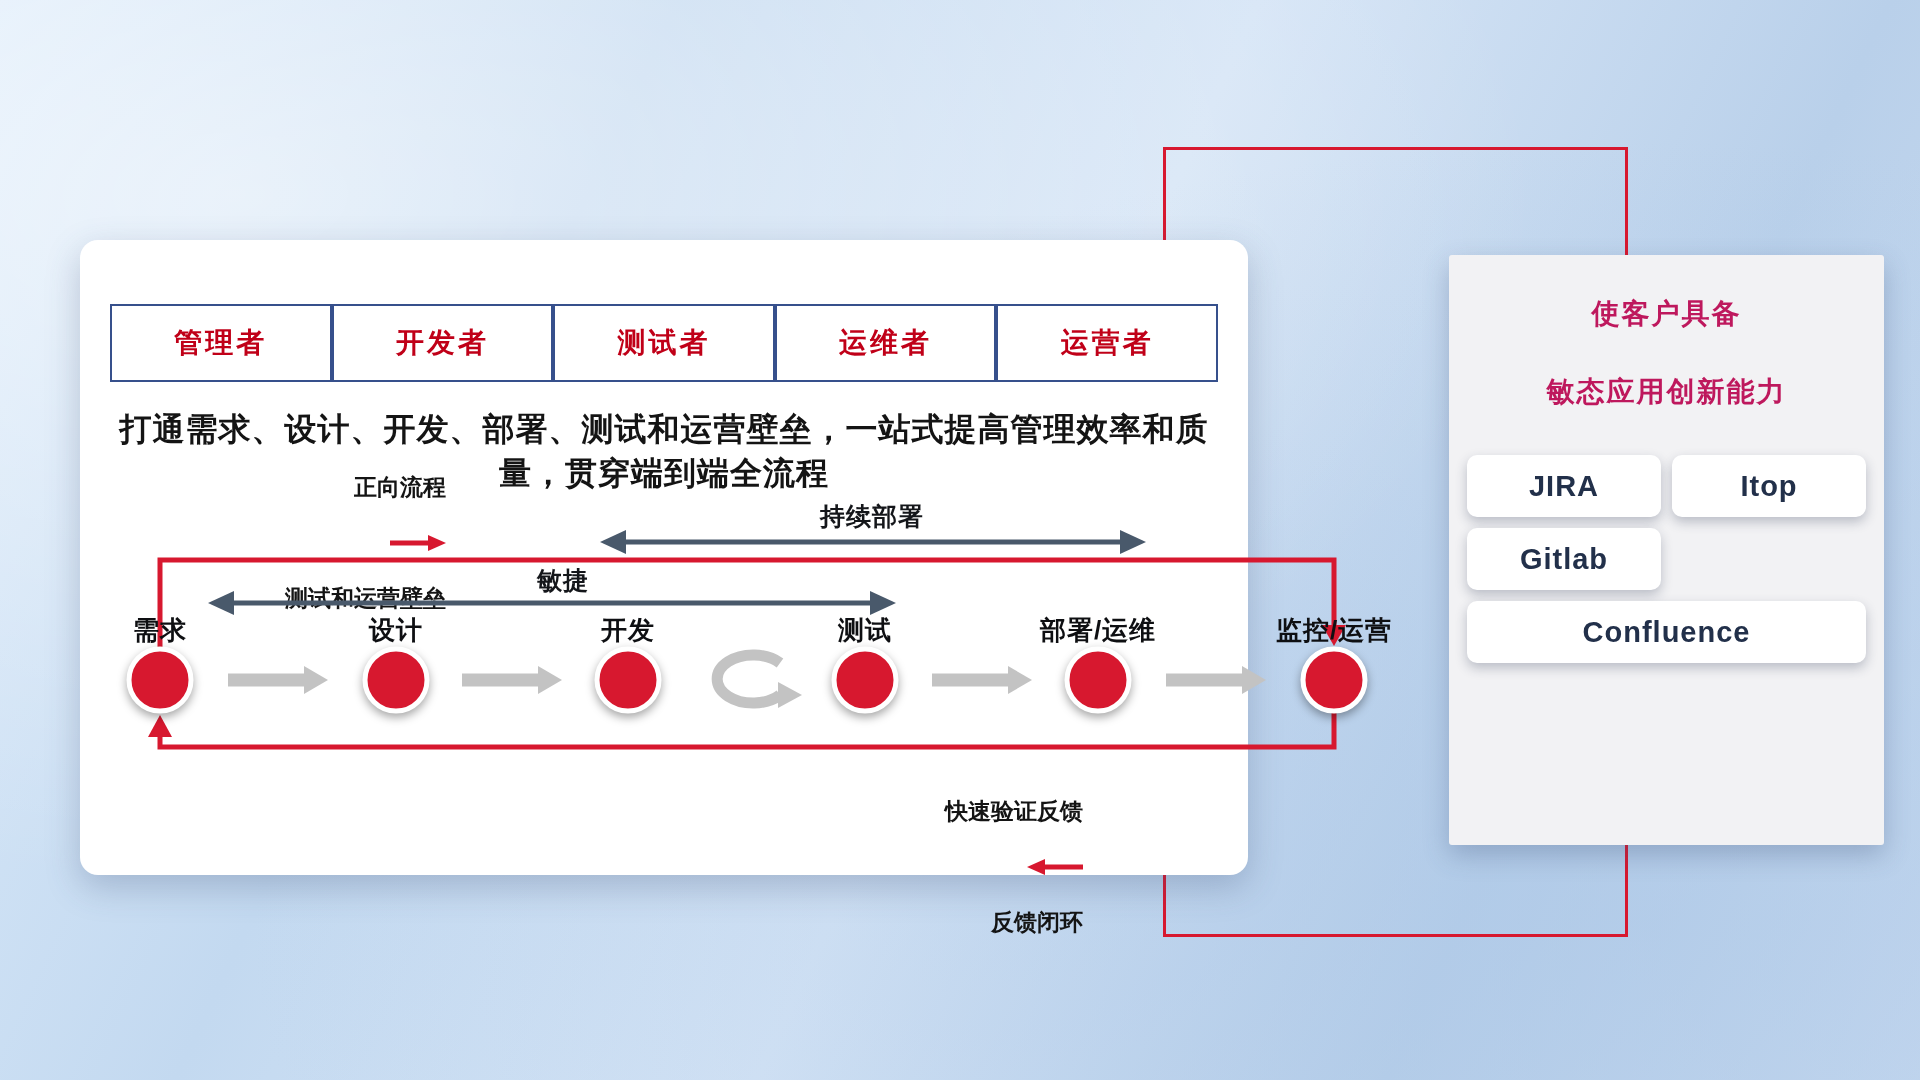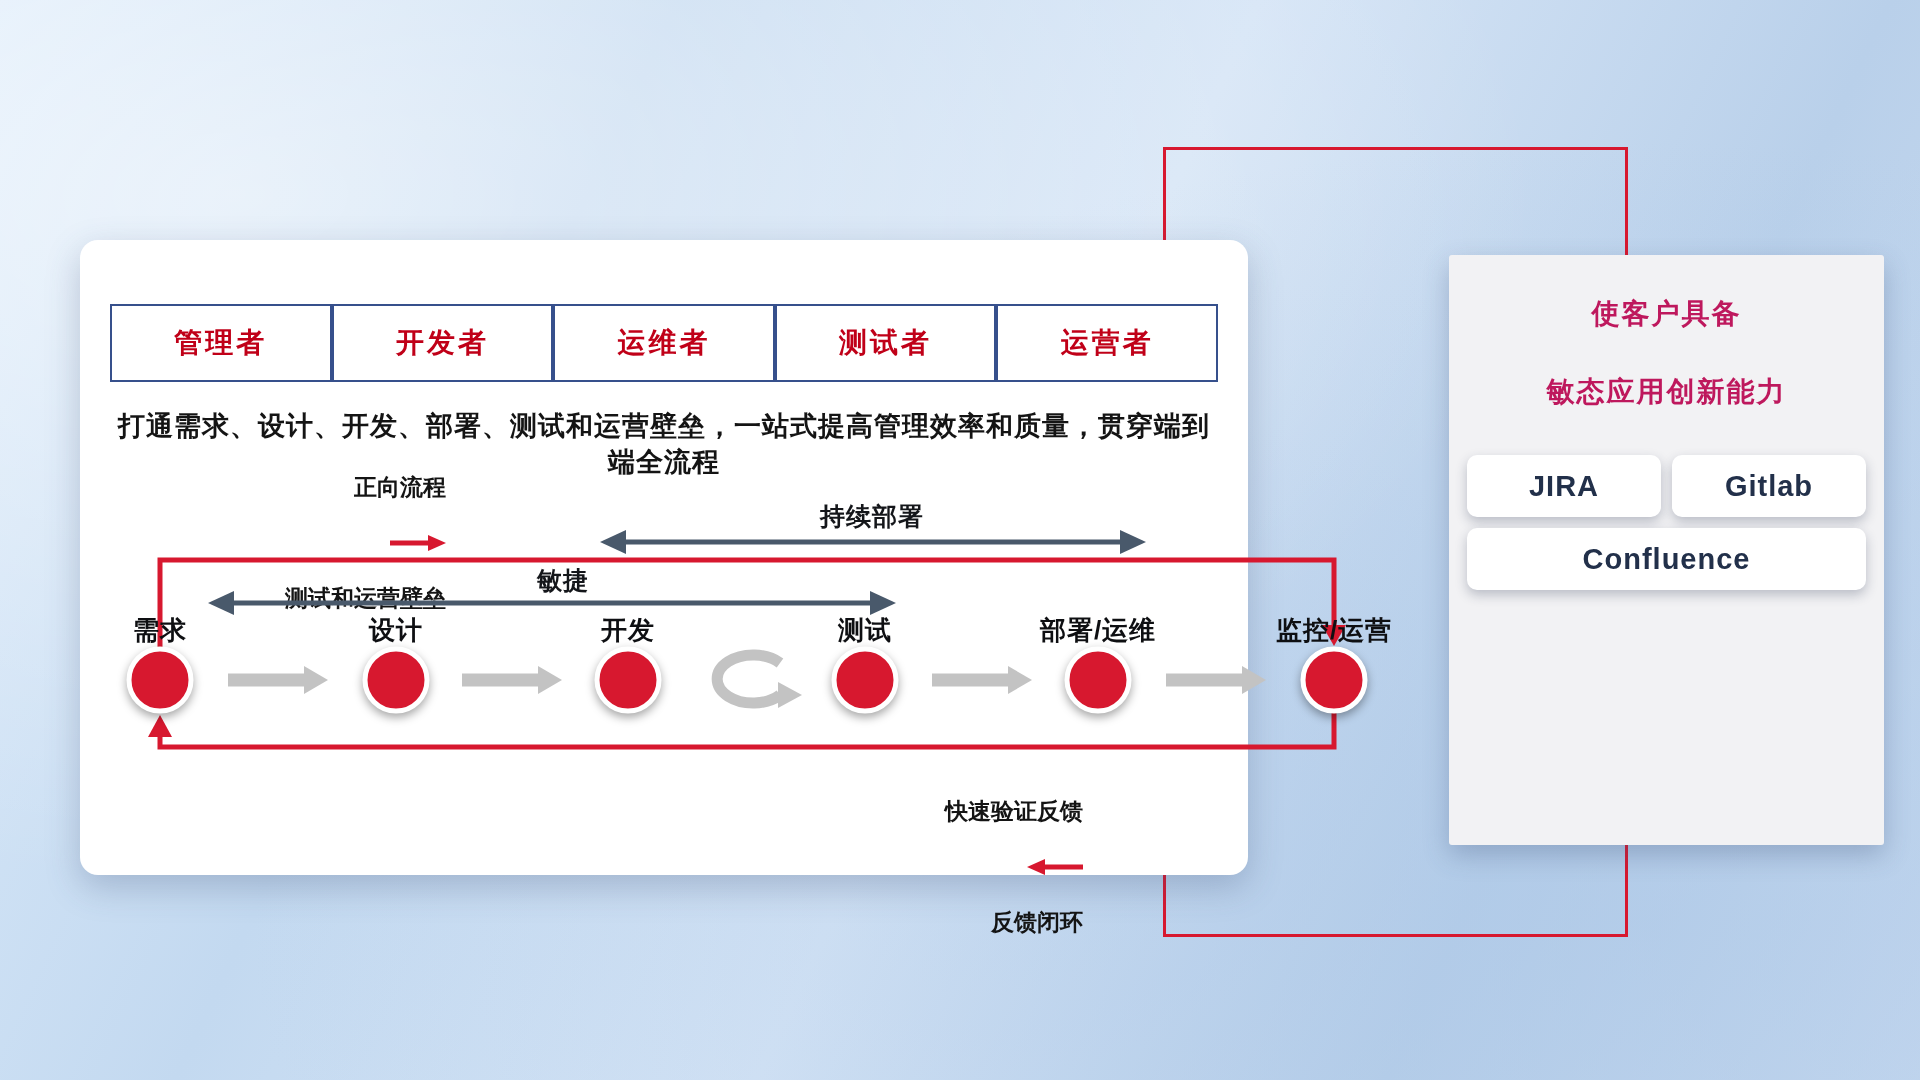"运维者" div.role-box { order: before "测试者" -> after "测试者" }
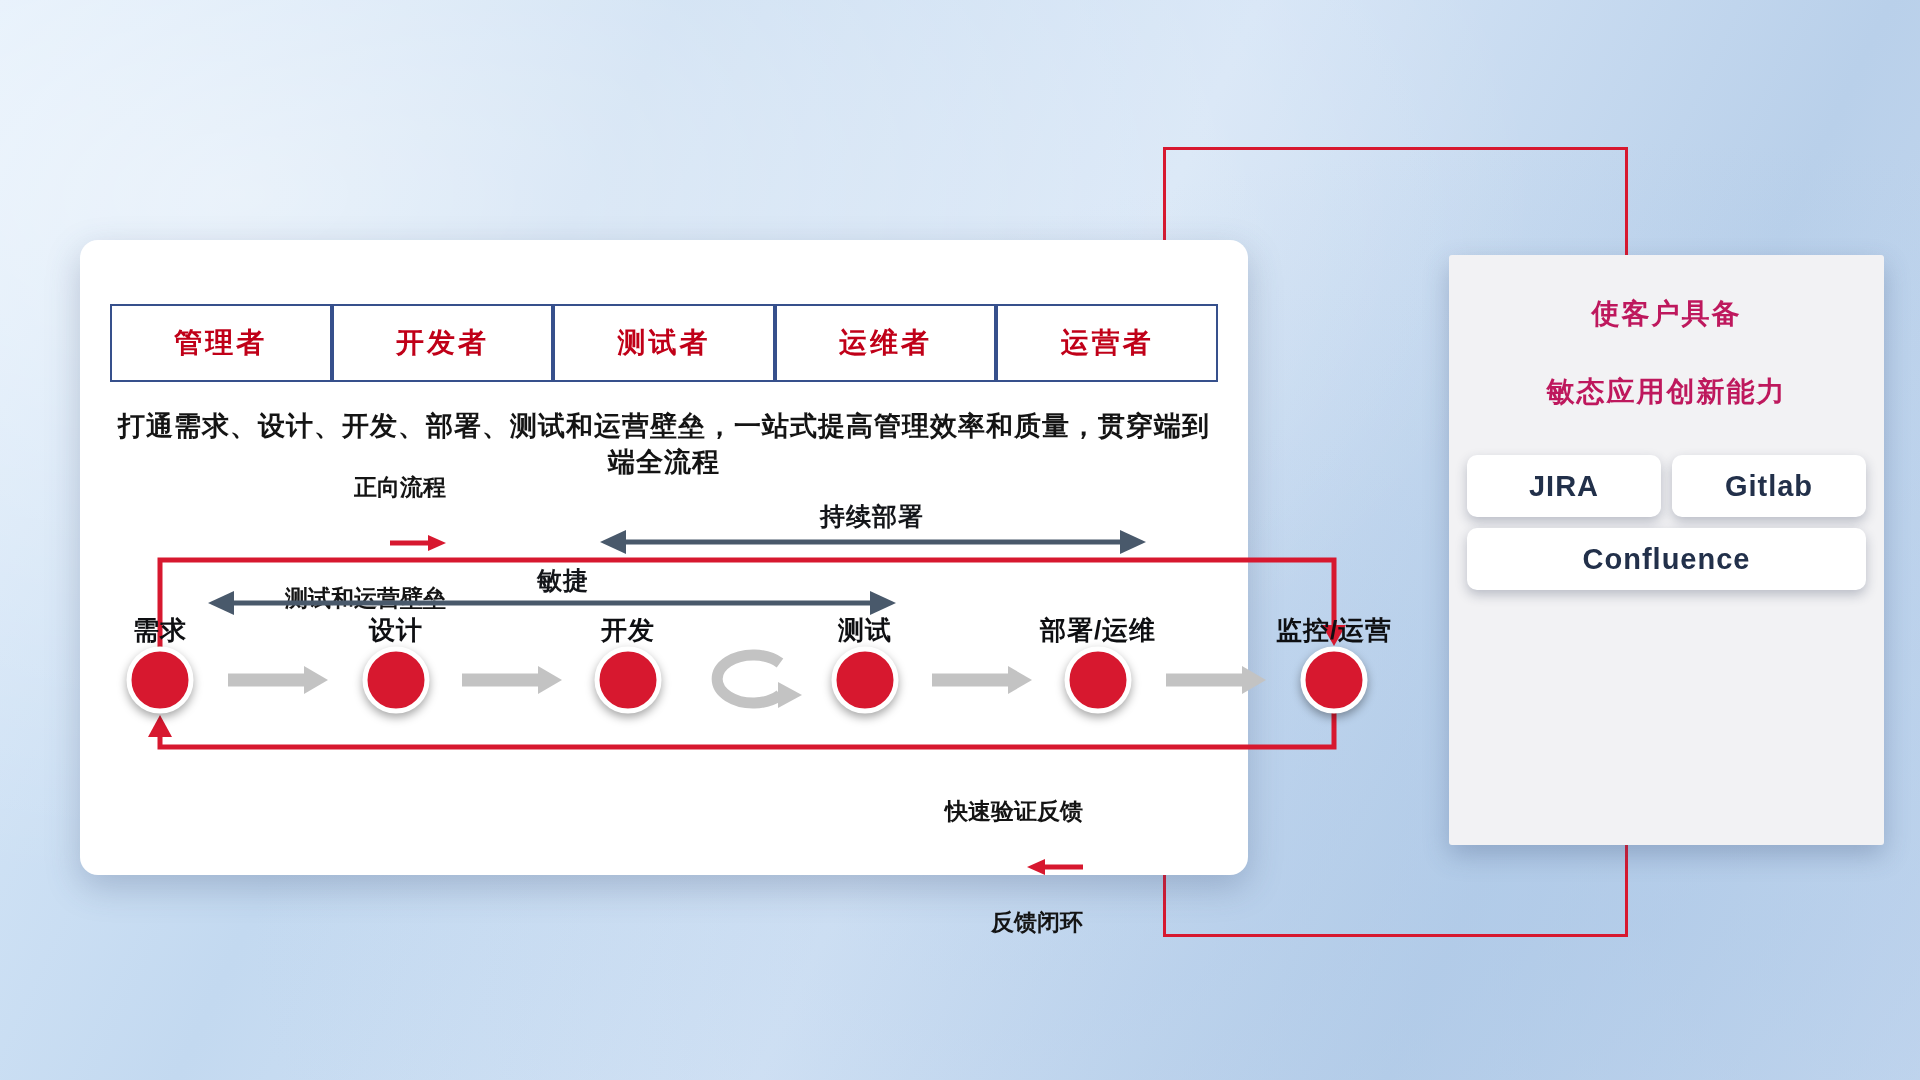"打通需求、设计、开发、部署、测试和运营壁垒，一站式提高管理效率和质量，贯穿端到端" .description { font-size: 27px -> 32px }
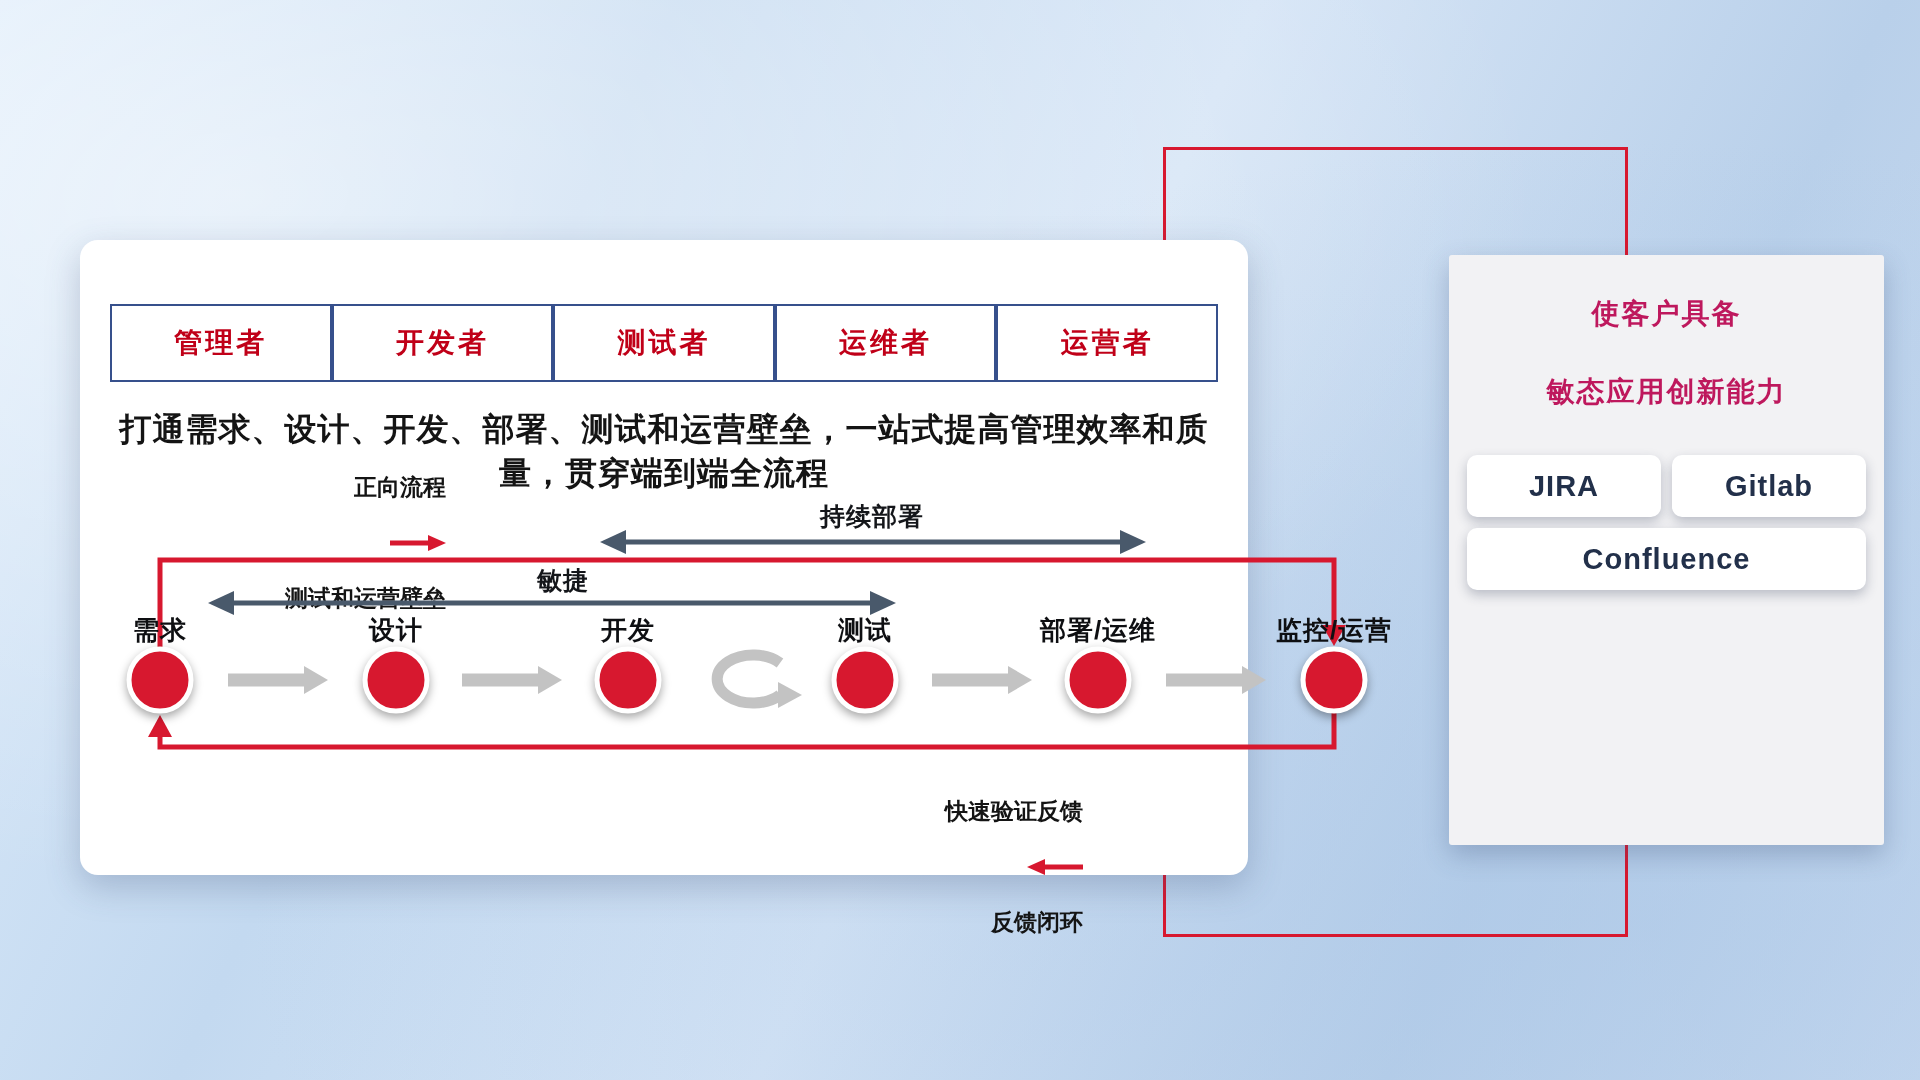"Itop" div.tool-chip { html: none -> <div>Itop</div> }
